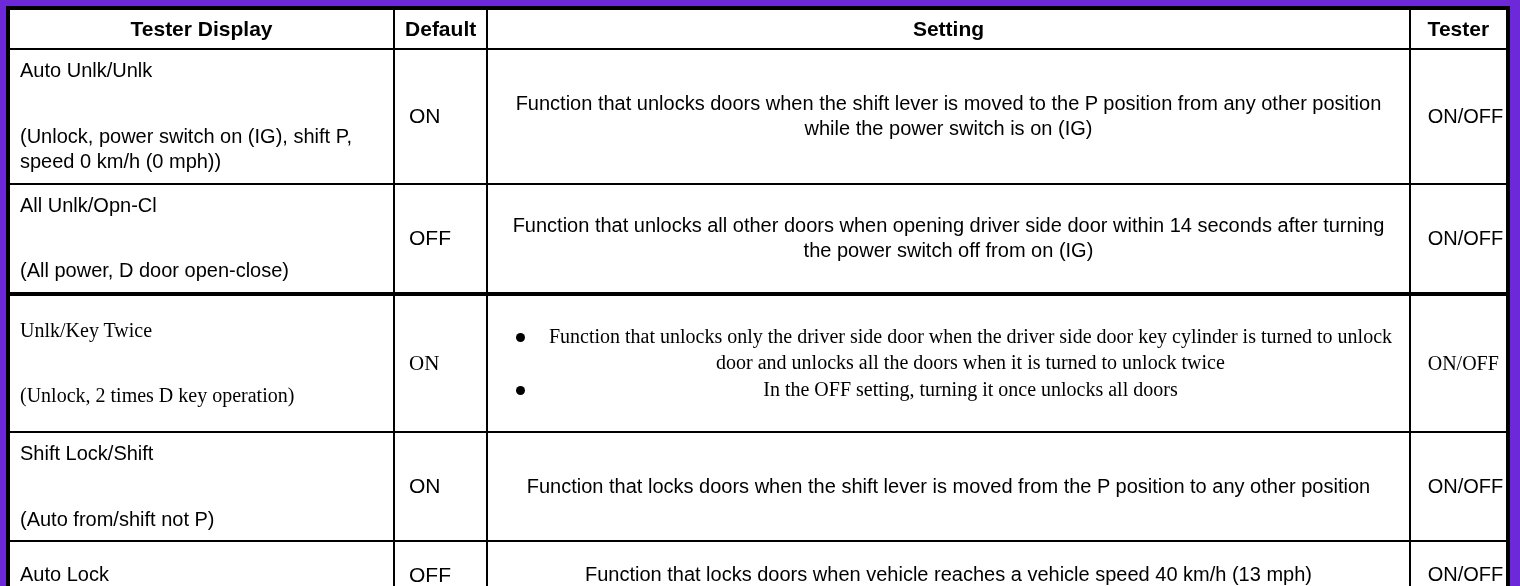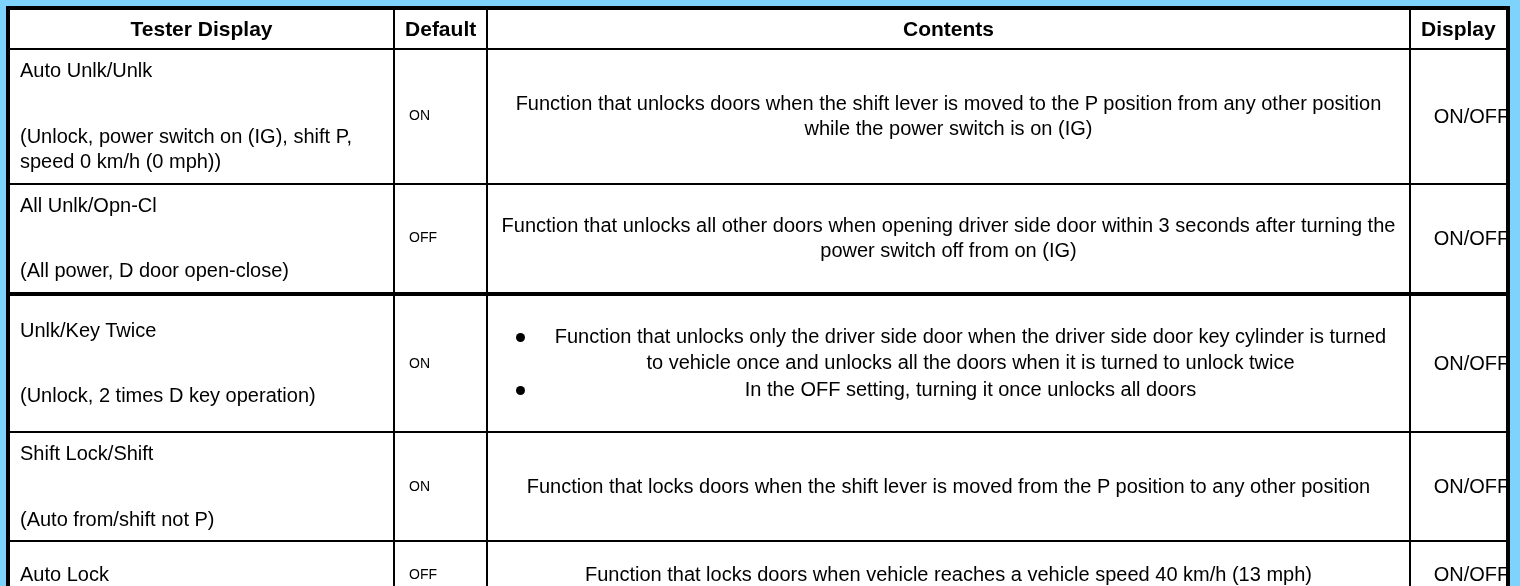"Tester Display" .sheet { background: #7dd3fc -> #6d28d9 }
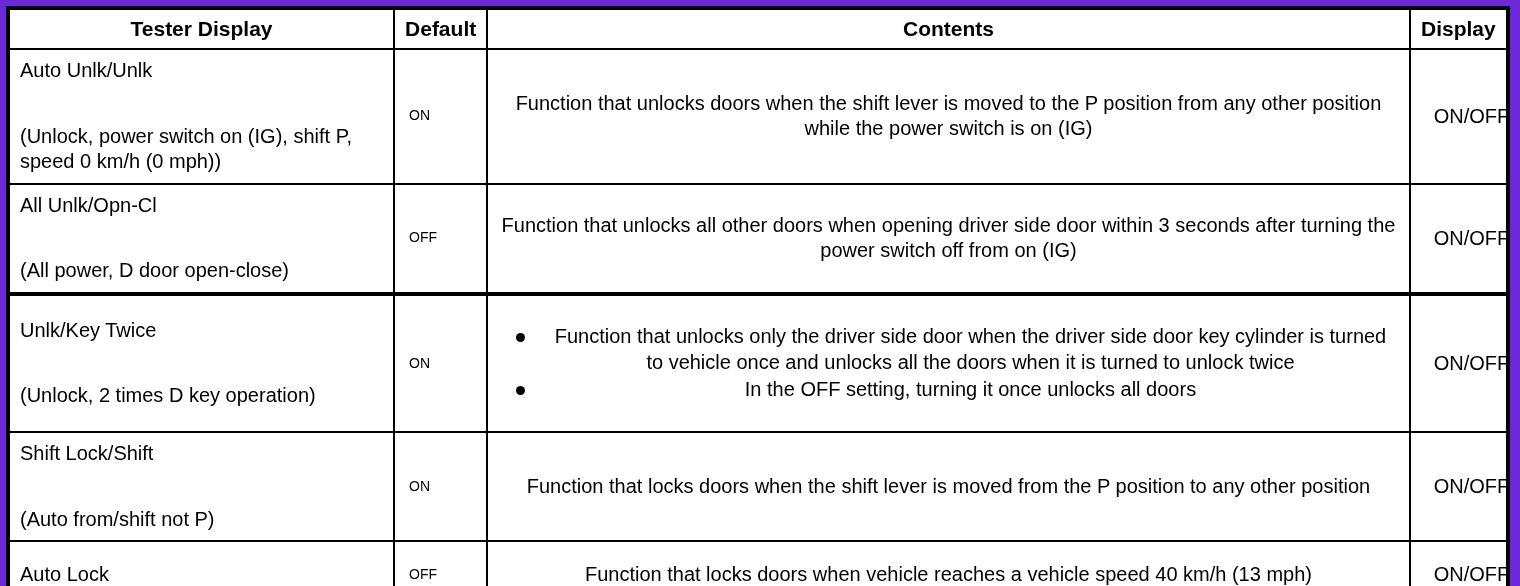"Contents" th { text: Contents -> Setting }
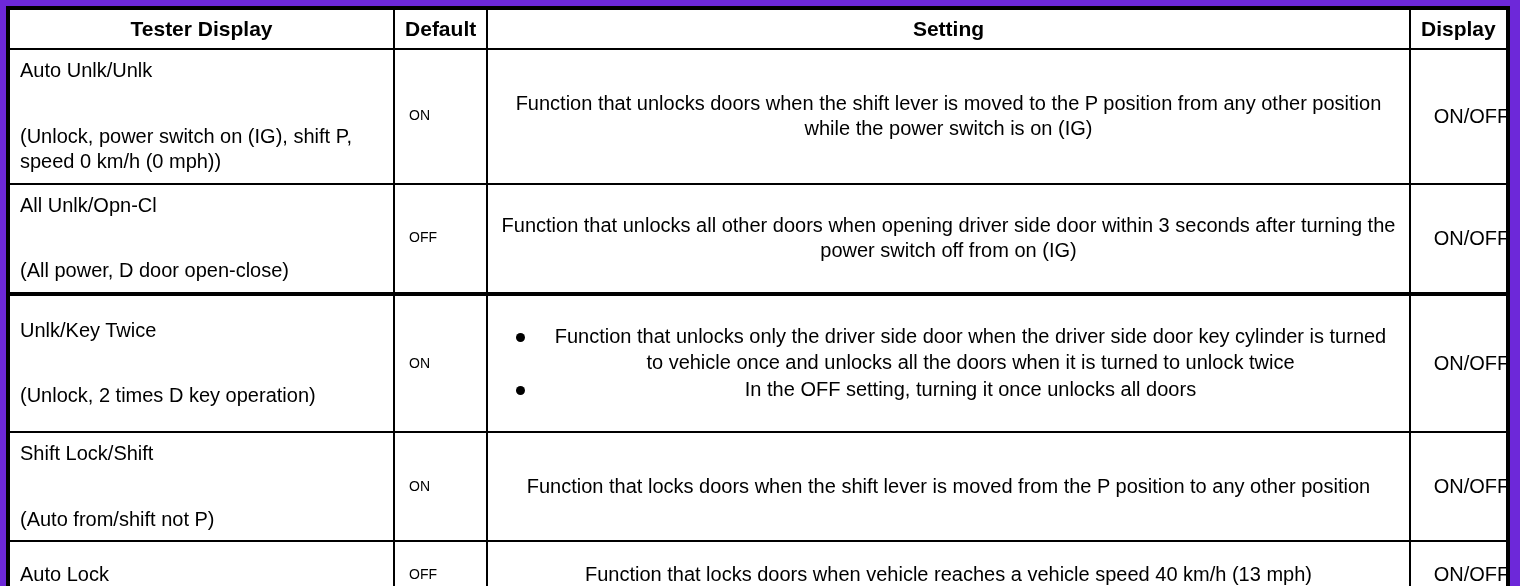"Display" th { text: Display -> Tester }
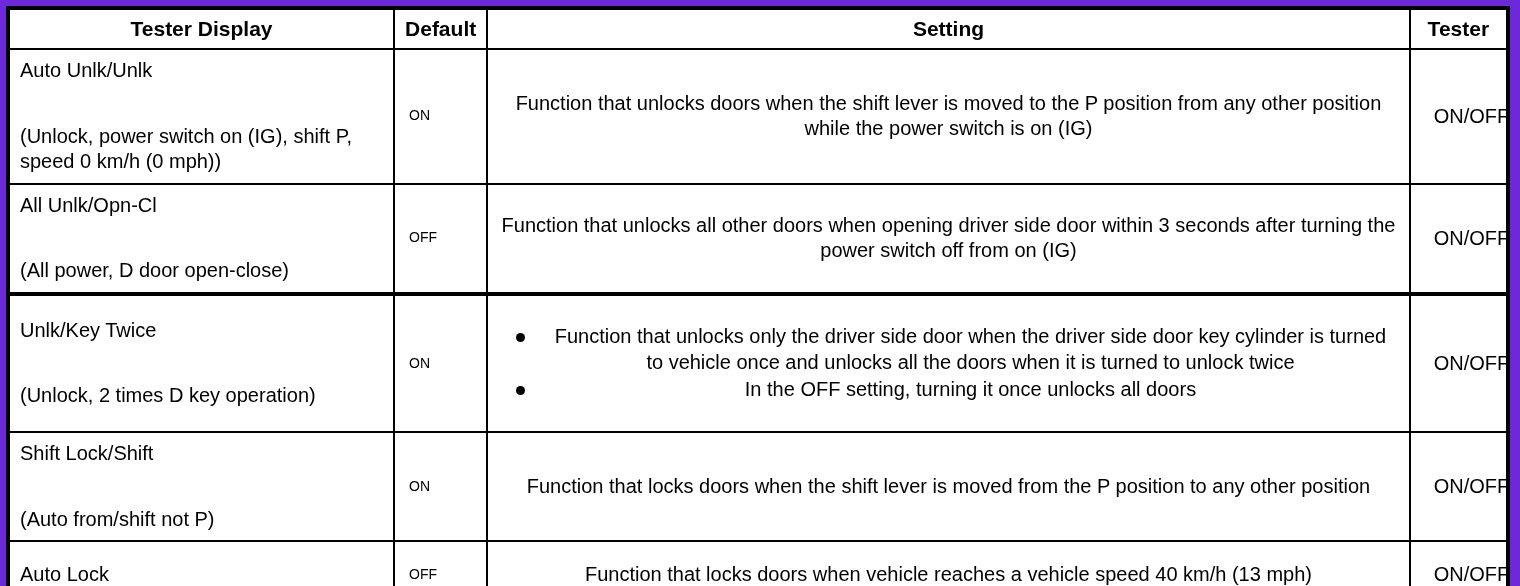"ON" td.defaultcol .cell-inner { font-size: 14px -> 21px }
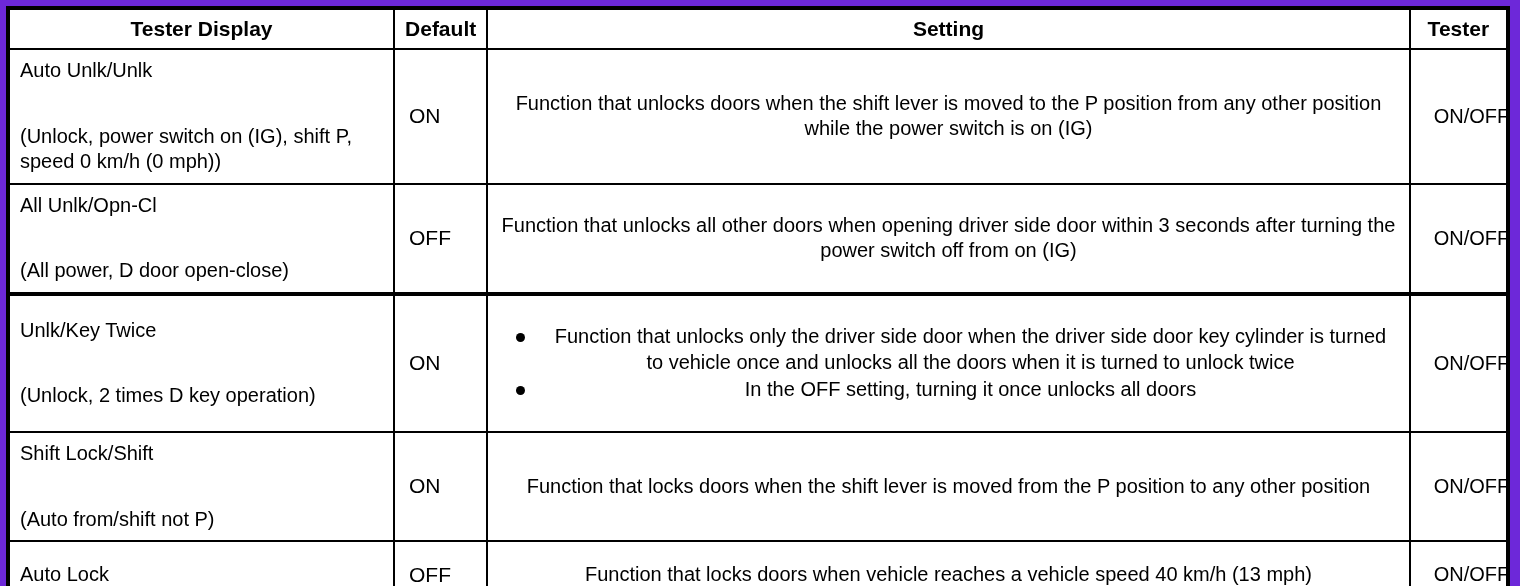"ON/OFF" td.settingcol .cell-inner { padding-left: 23px -> 17px }
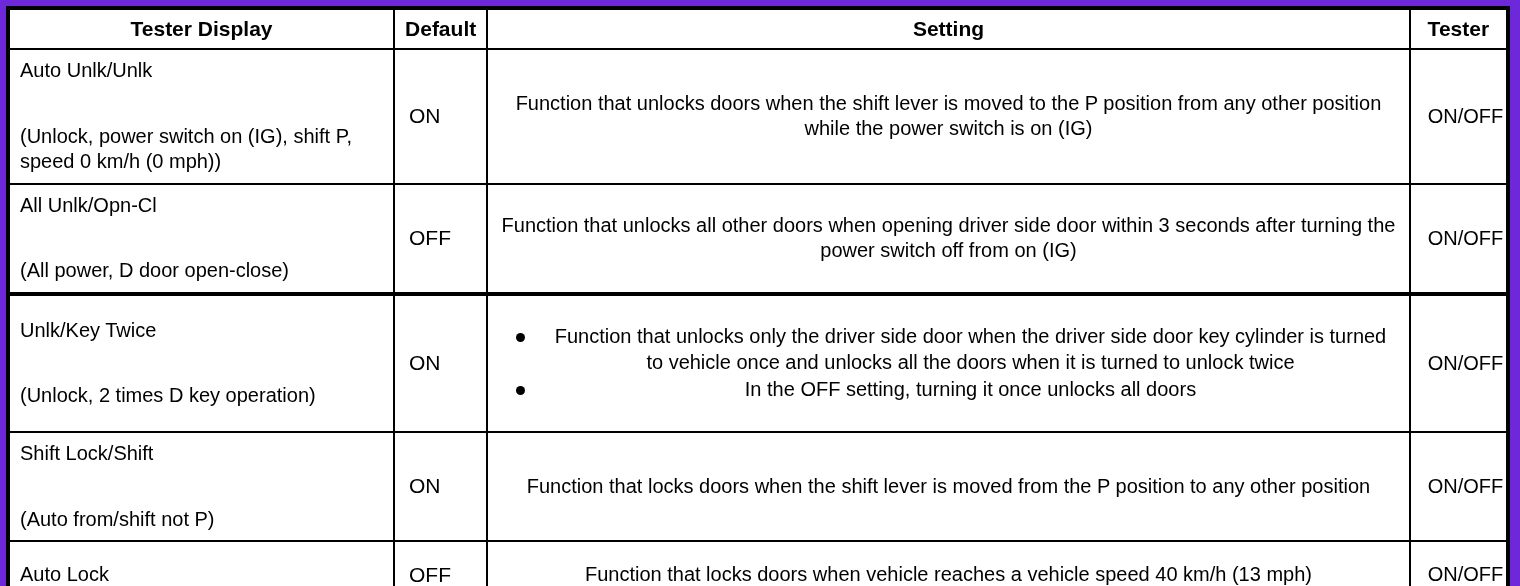"Function that unlocks all other" div.cell-inner { text: 3 -> 14 }
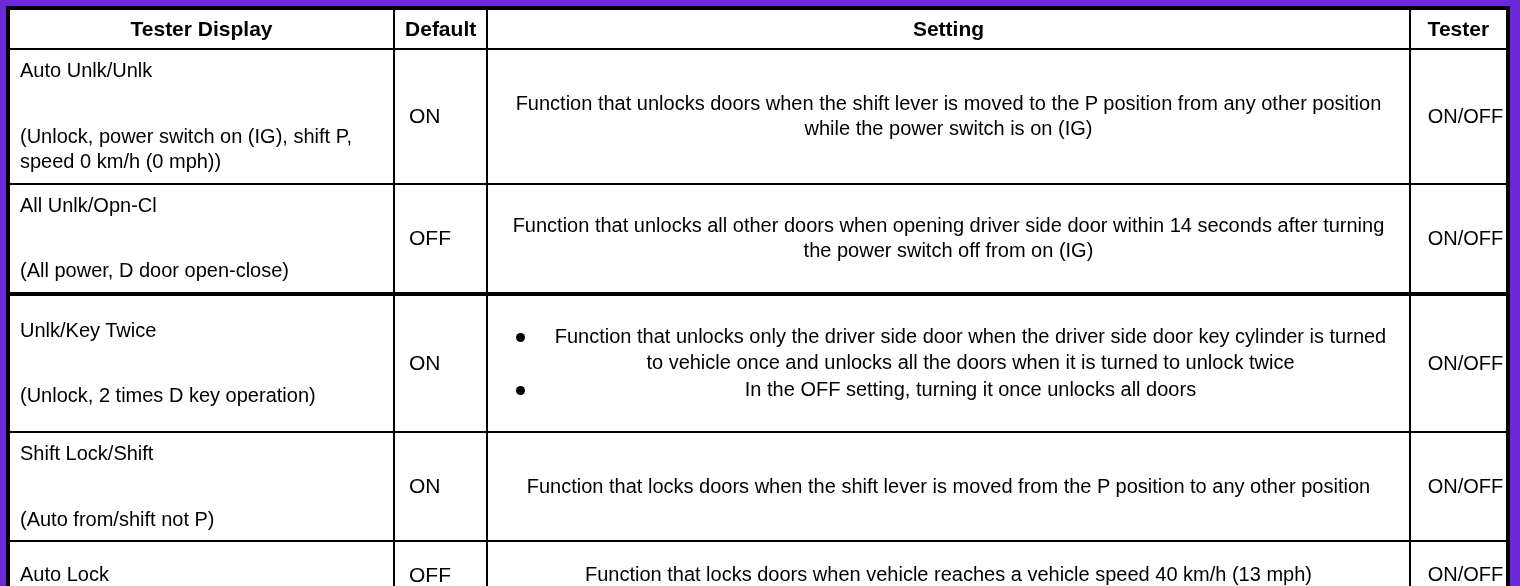"Unlk/Key Twice" tr.row-3 td { font-family: none -> Liberation Serif, serif }
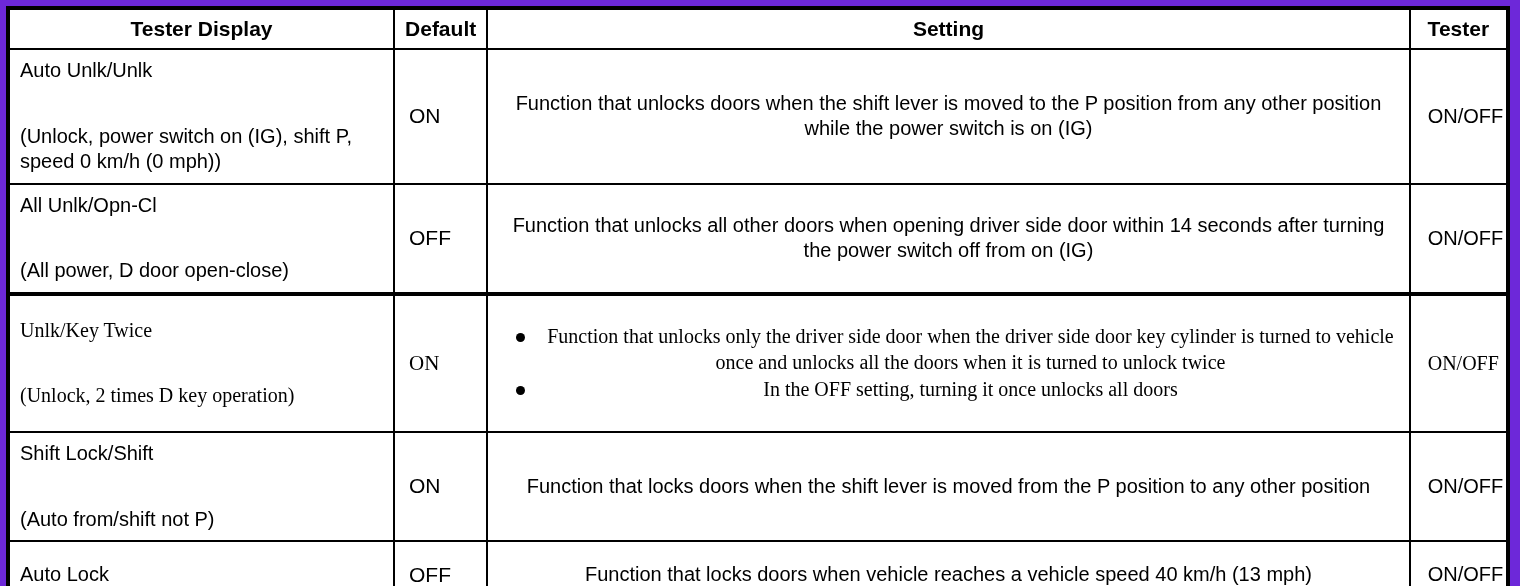"Function that unlocks only the" span { text: vehicle once -> unlock door }
